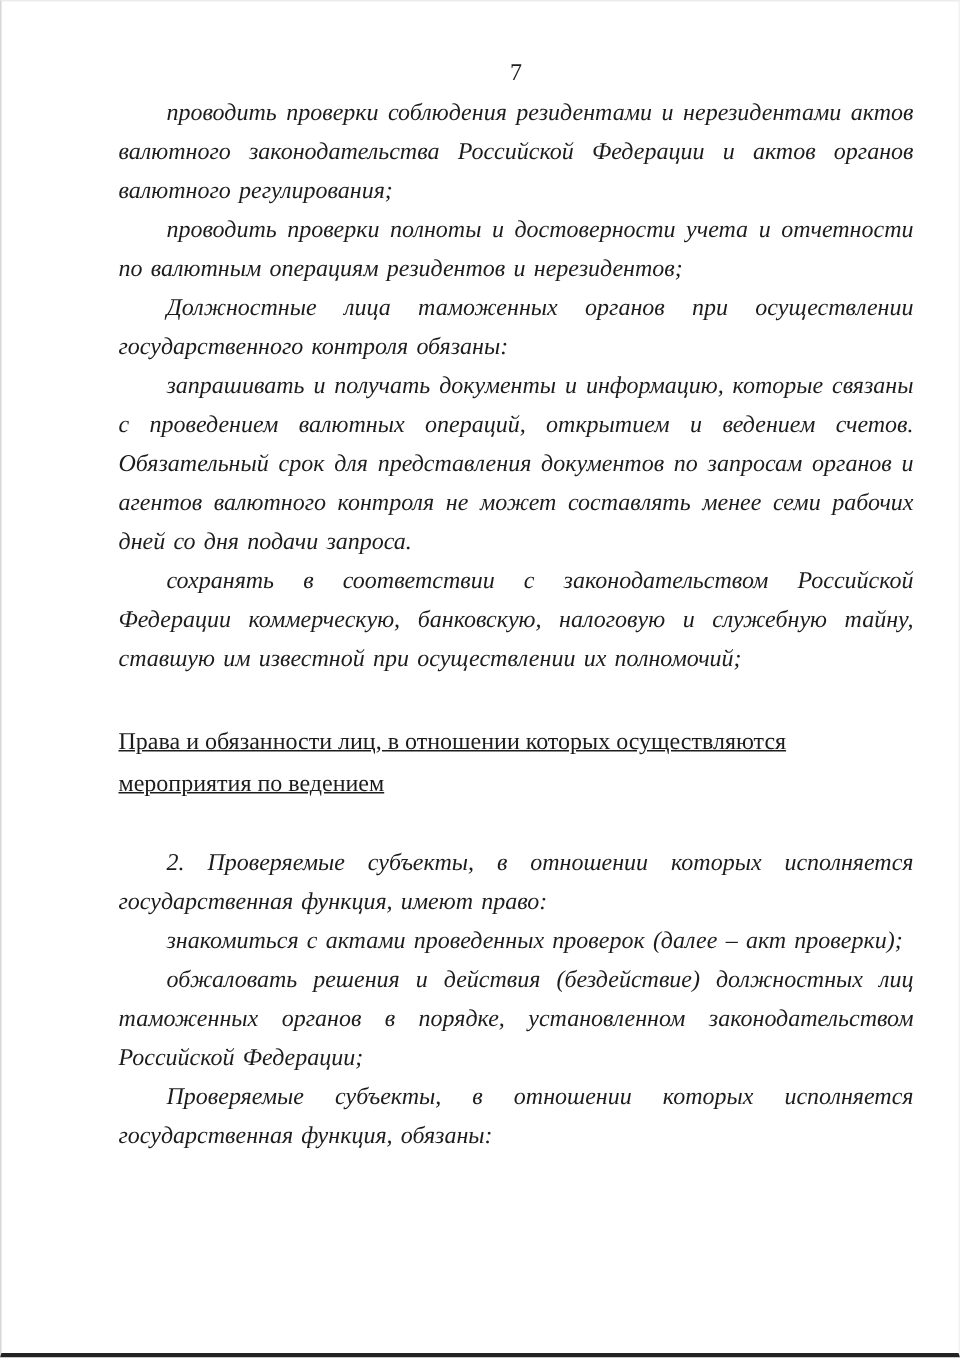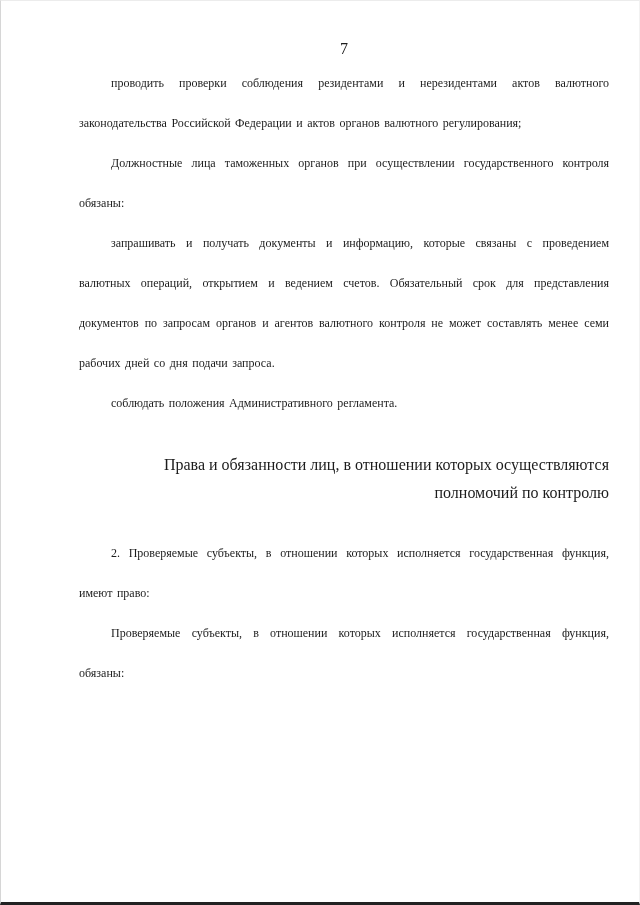"проводить проверки соблюдения" .para { font-size: 12px -> 16px; font-style: none -> italic; line-height: 40px -> 26px }
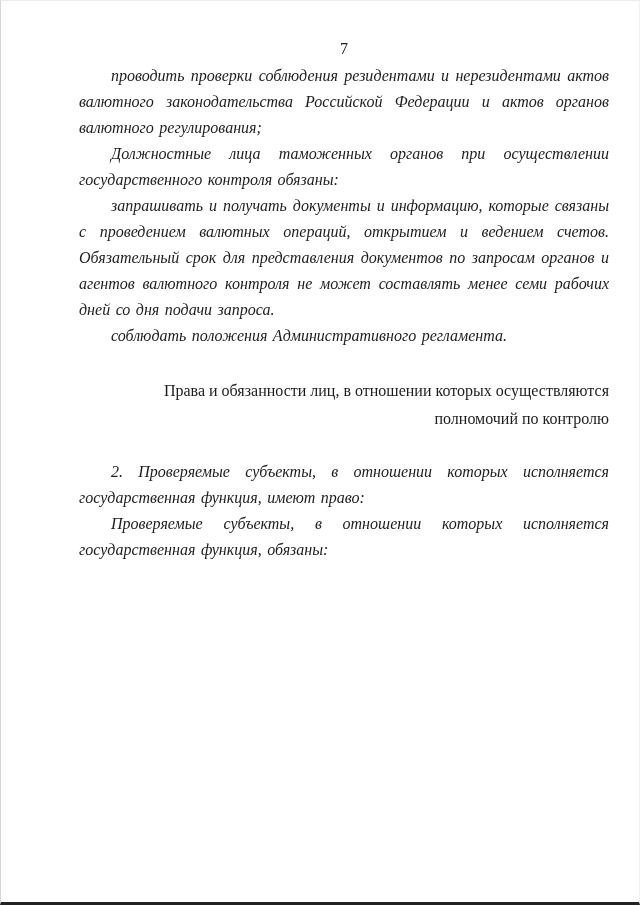"проводить проверки полноты и" p.para { html: none -> <p>проводить проверки полноты и достоверности учета и отчетности по валютным операциям резидентов и нерезидентов;</p> }
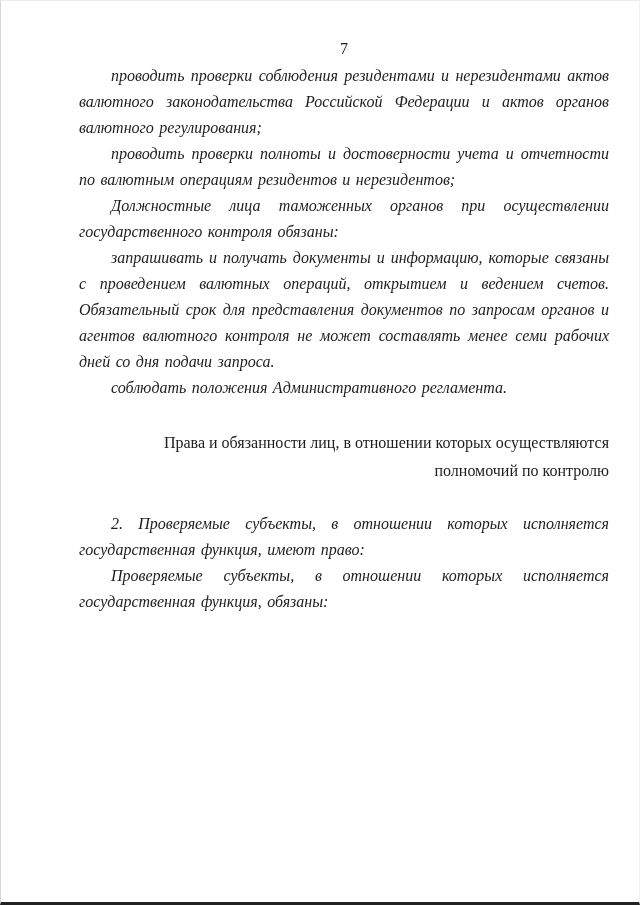"сохранять в соответствии с" p.para { html: none -> <p>сохранять в соответствии с законодательством Российской Федерации коммерческую, банковскую, налоговую и служебную тайну, ставшую им известной при осуществлении их полномочий;</p> }
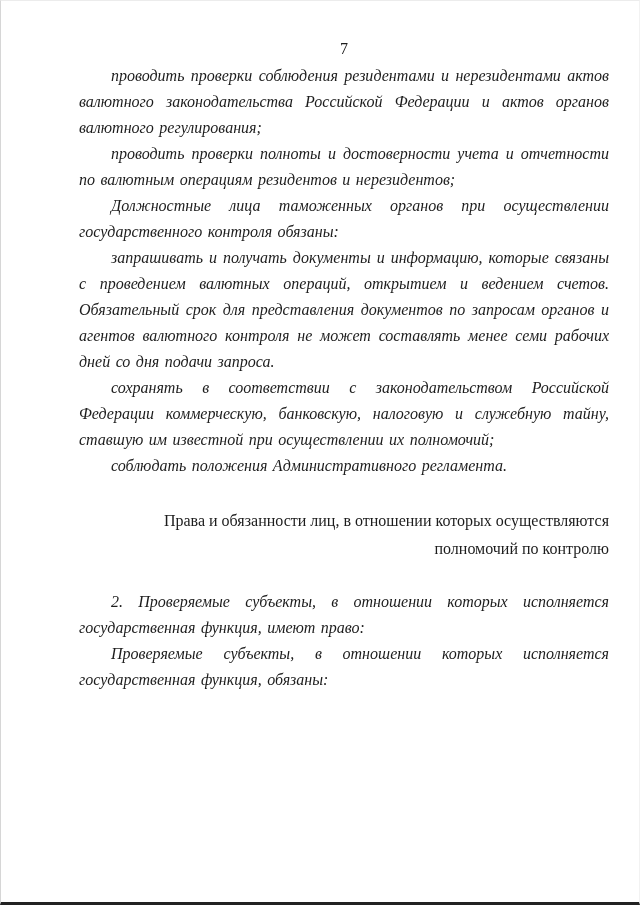"соблюдать положения Административного" p.para { html: <p>соблюдать положения Административного регламента.</p> -> none }
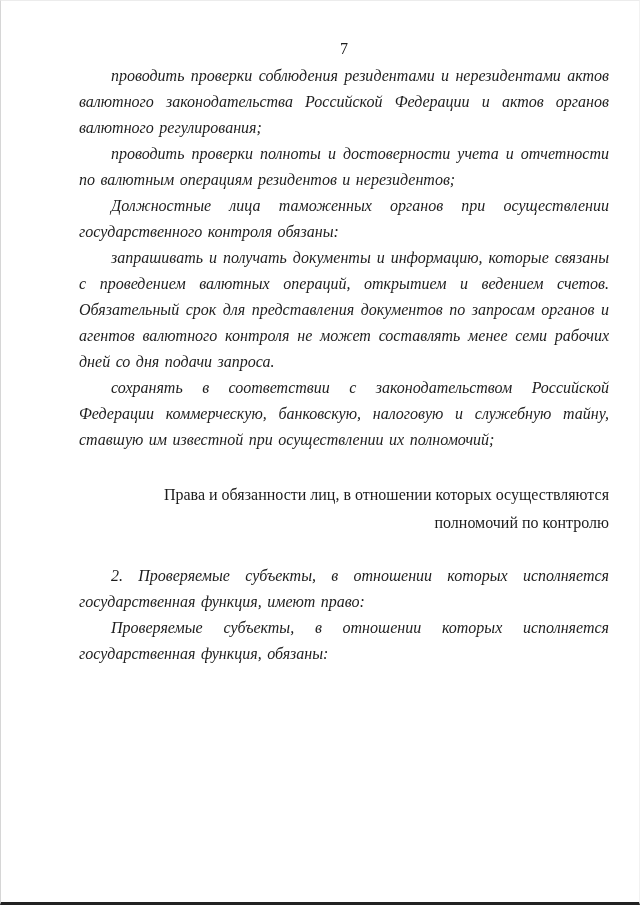"Права и обязанности лиц, в" .heading { text-align: right -> left; text-decoration: none -> underline }
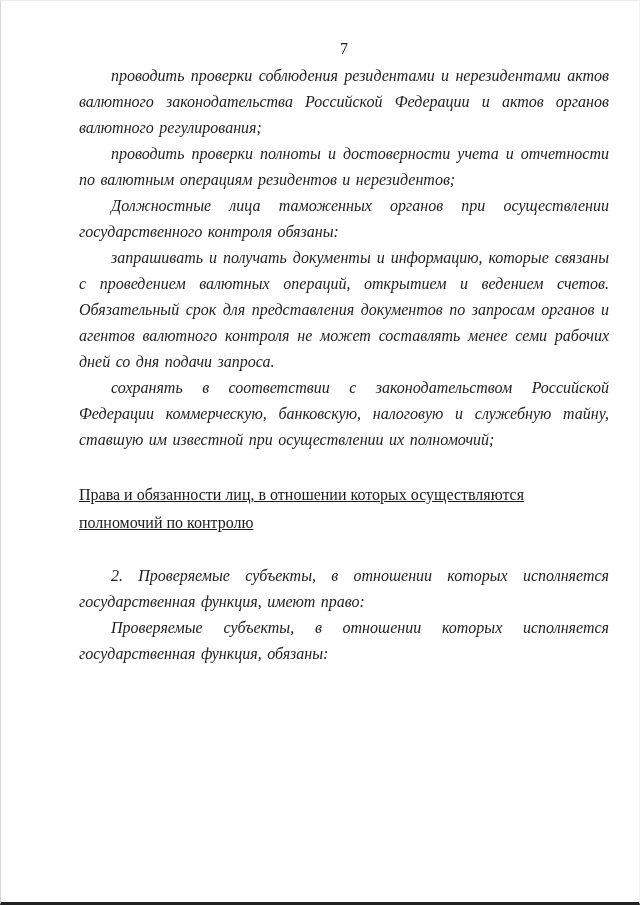"полномочий по контролю" div { text: полномочий по контролю -> мероприятия по ведением }
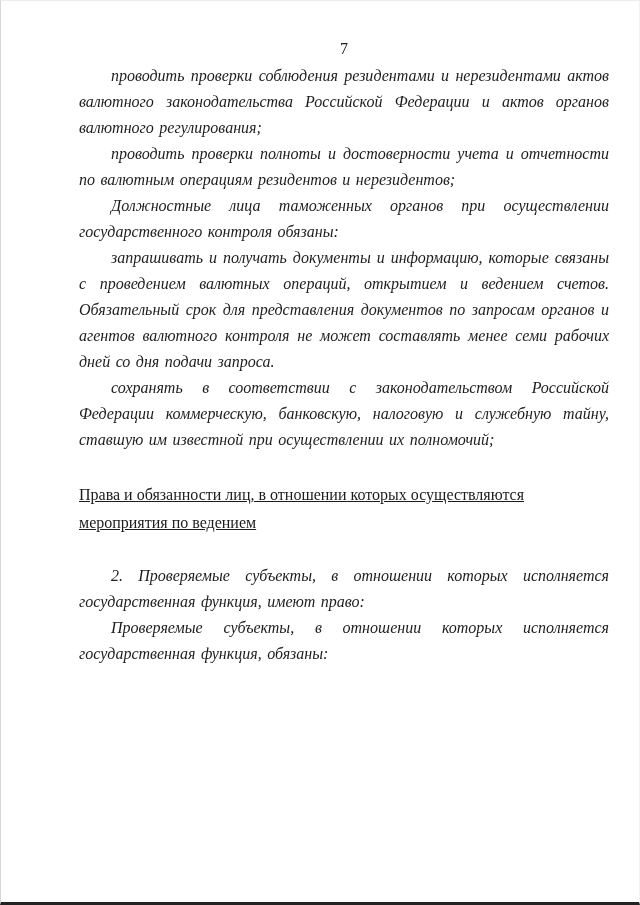"знакомиться с актами проведенных" p.para { html: none -> <p>знакомиться с актами проведенных проверок (далее – акт проверки);</p> }
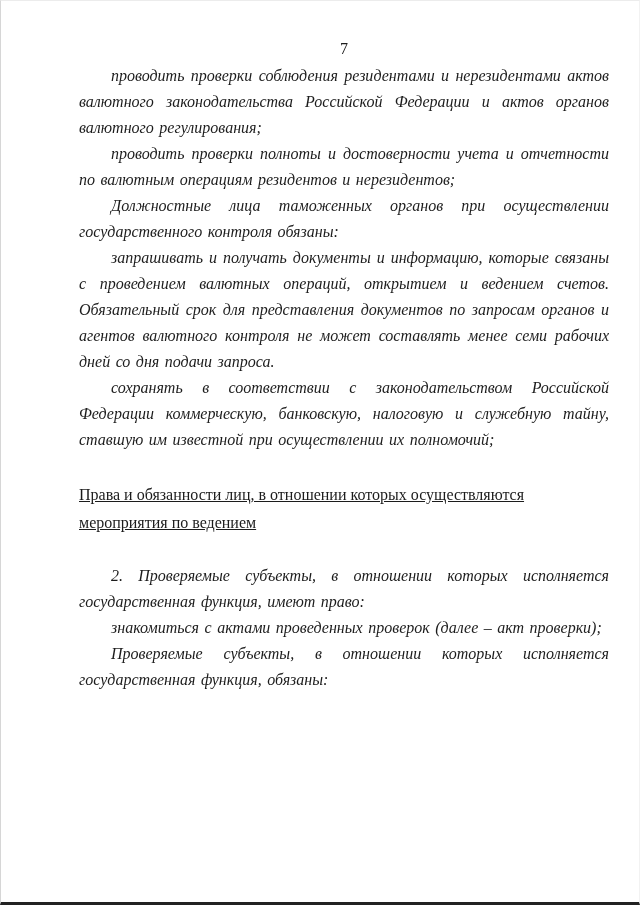"обжаловать решения и действия" p.para { html: none -> <p>обжаловать решения и действия (бездействие) должностных лиц таможенных органов в порядке, установленном законодательством Российской Федерации;</p> }
